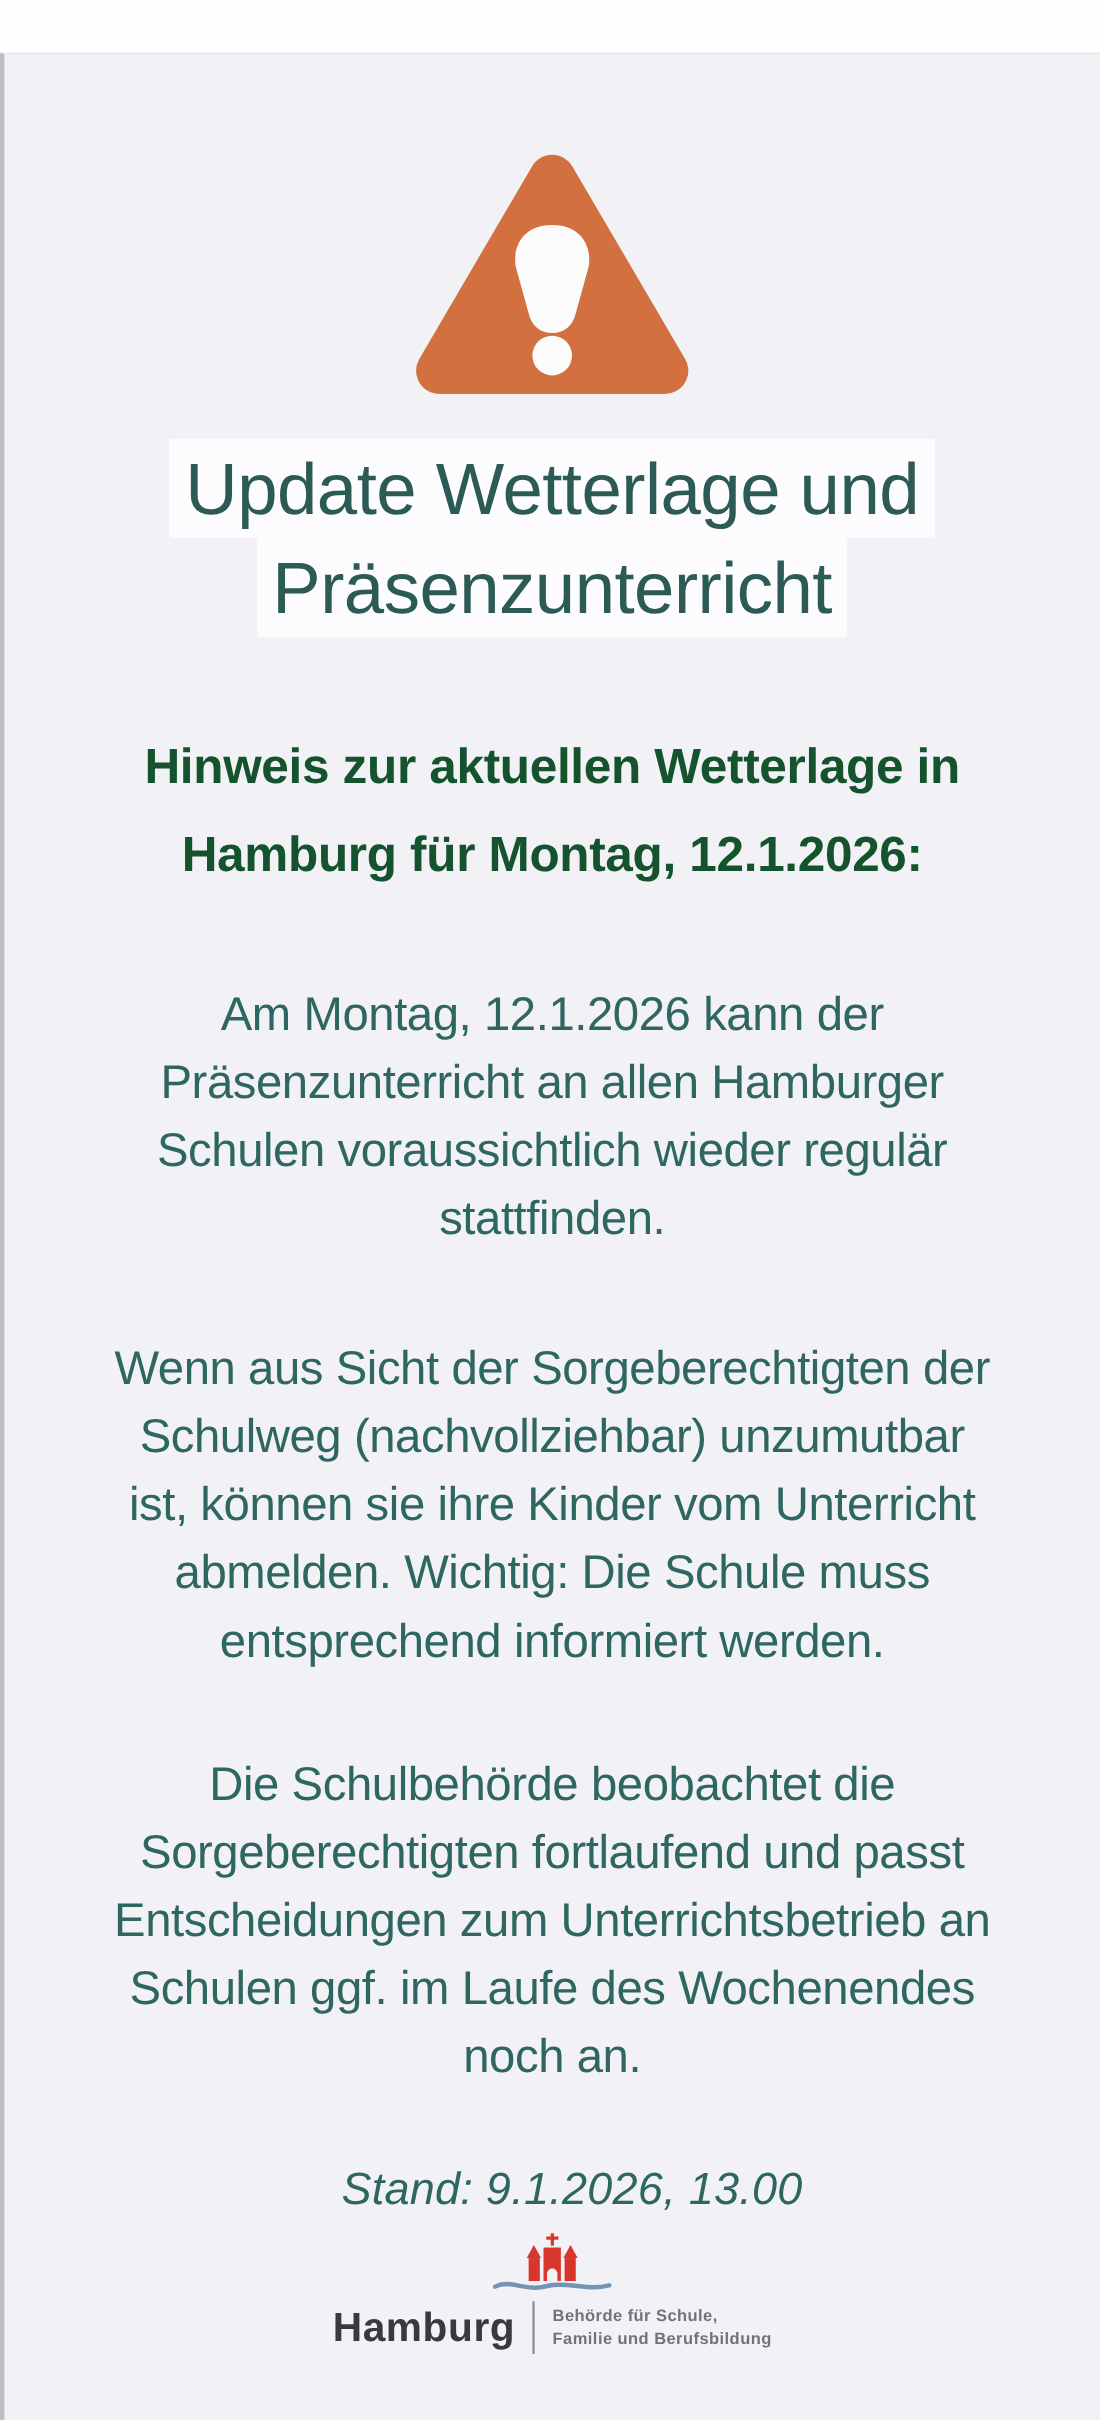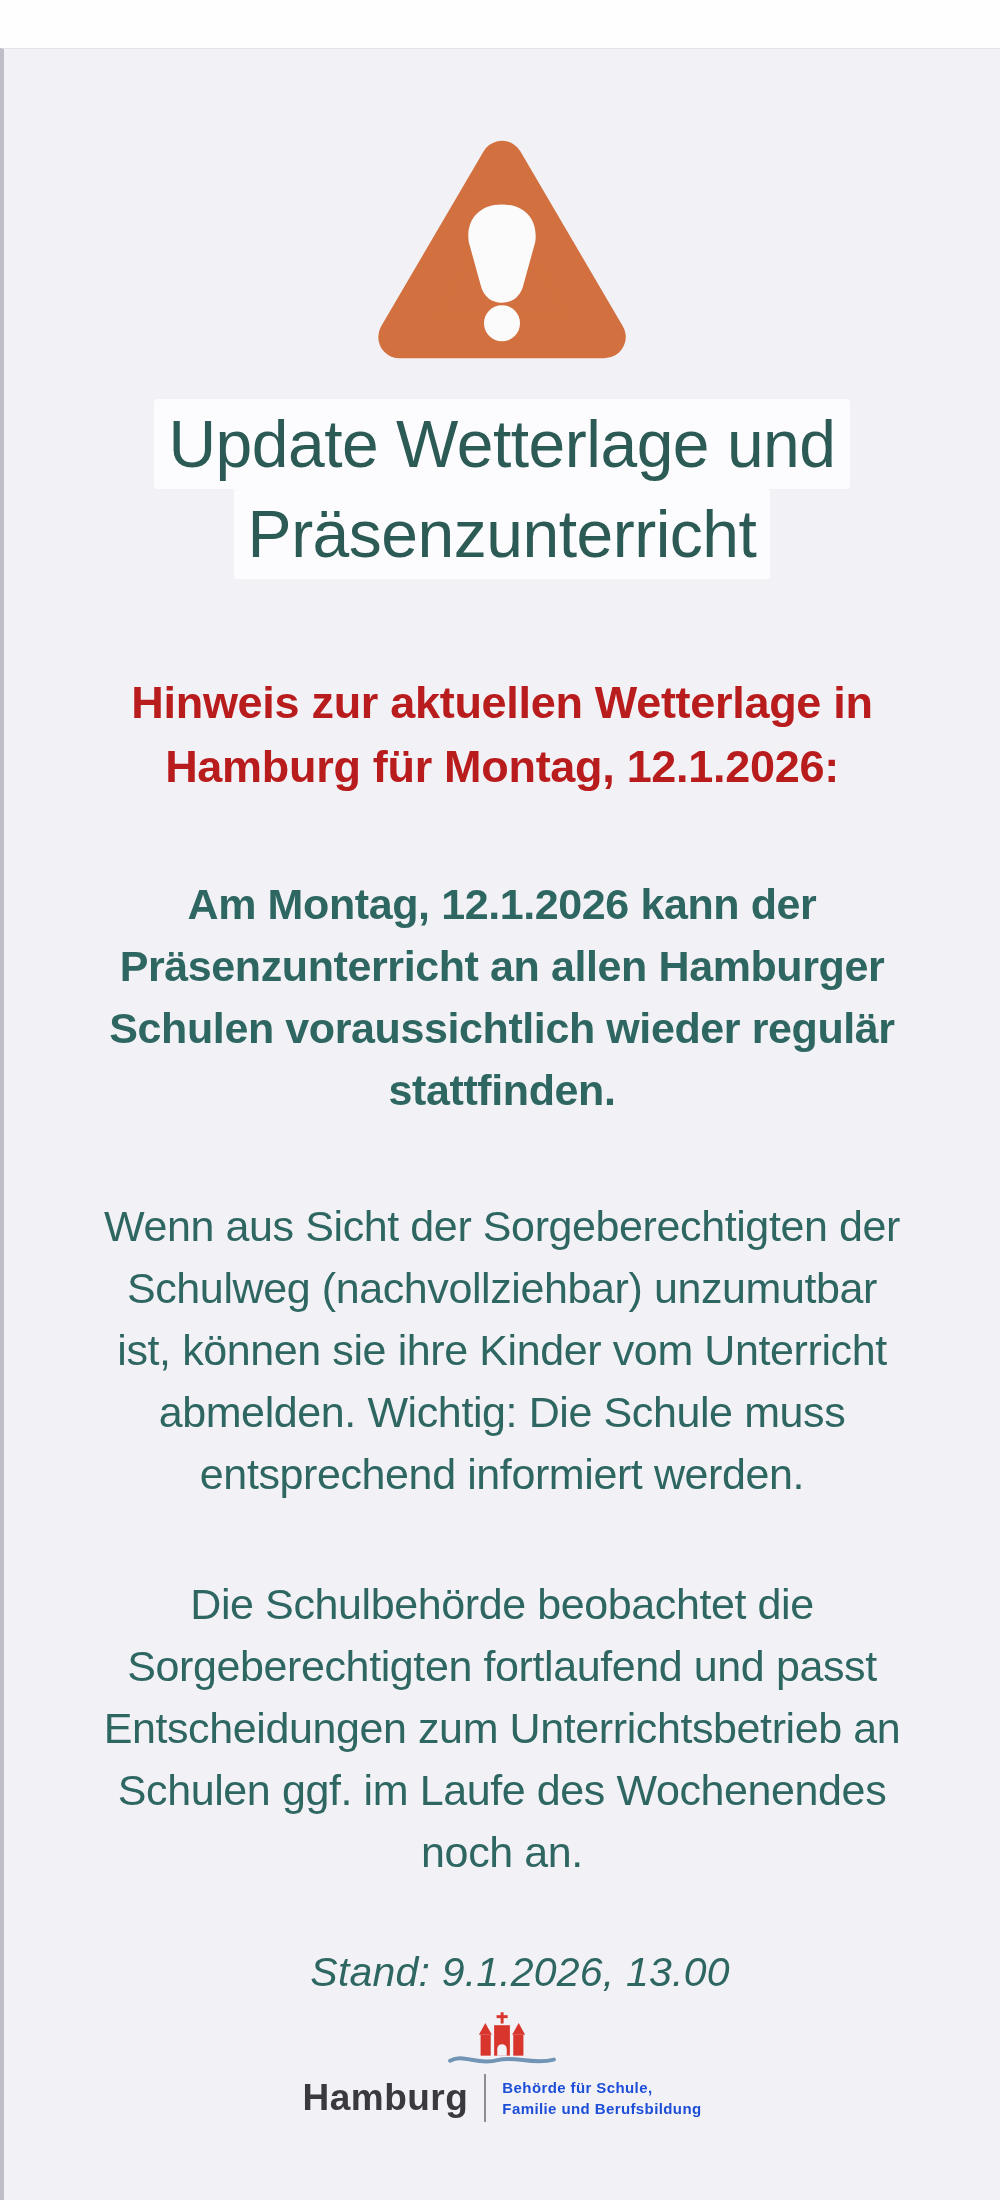"Hinweis zur aktuellen Wetterlage in" .subtitle { color: #b91c1c -> #14532d; line-height: 64px -> 80px; margin-top: 48px -> 34px }
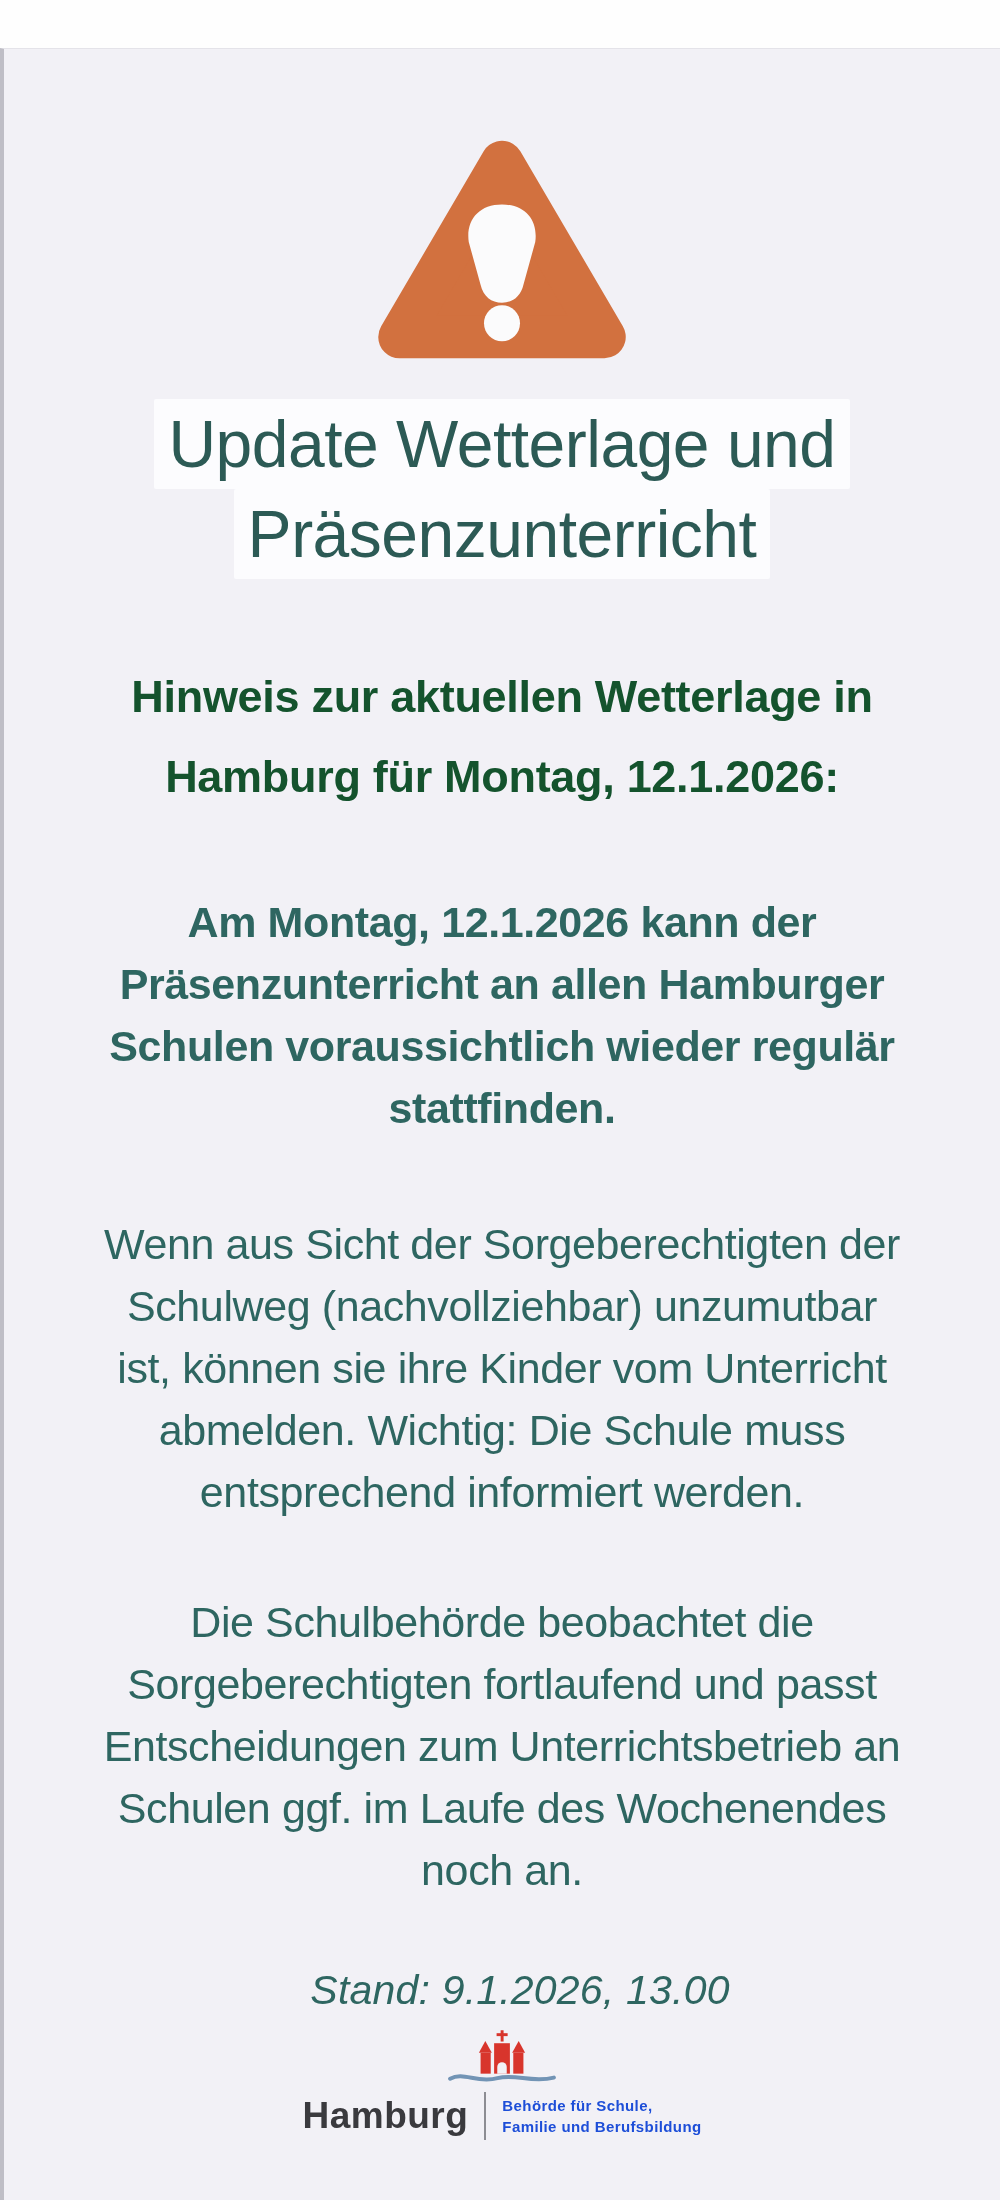"Am Montag, 12.1.2026 kann der" .para.p1 { font-weight: bold -> none }
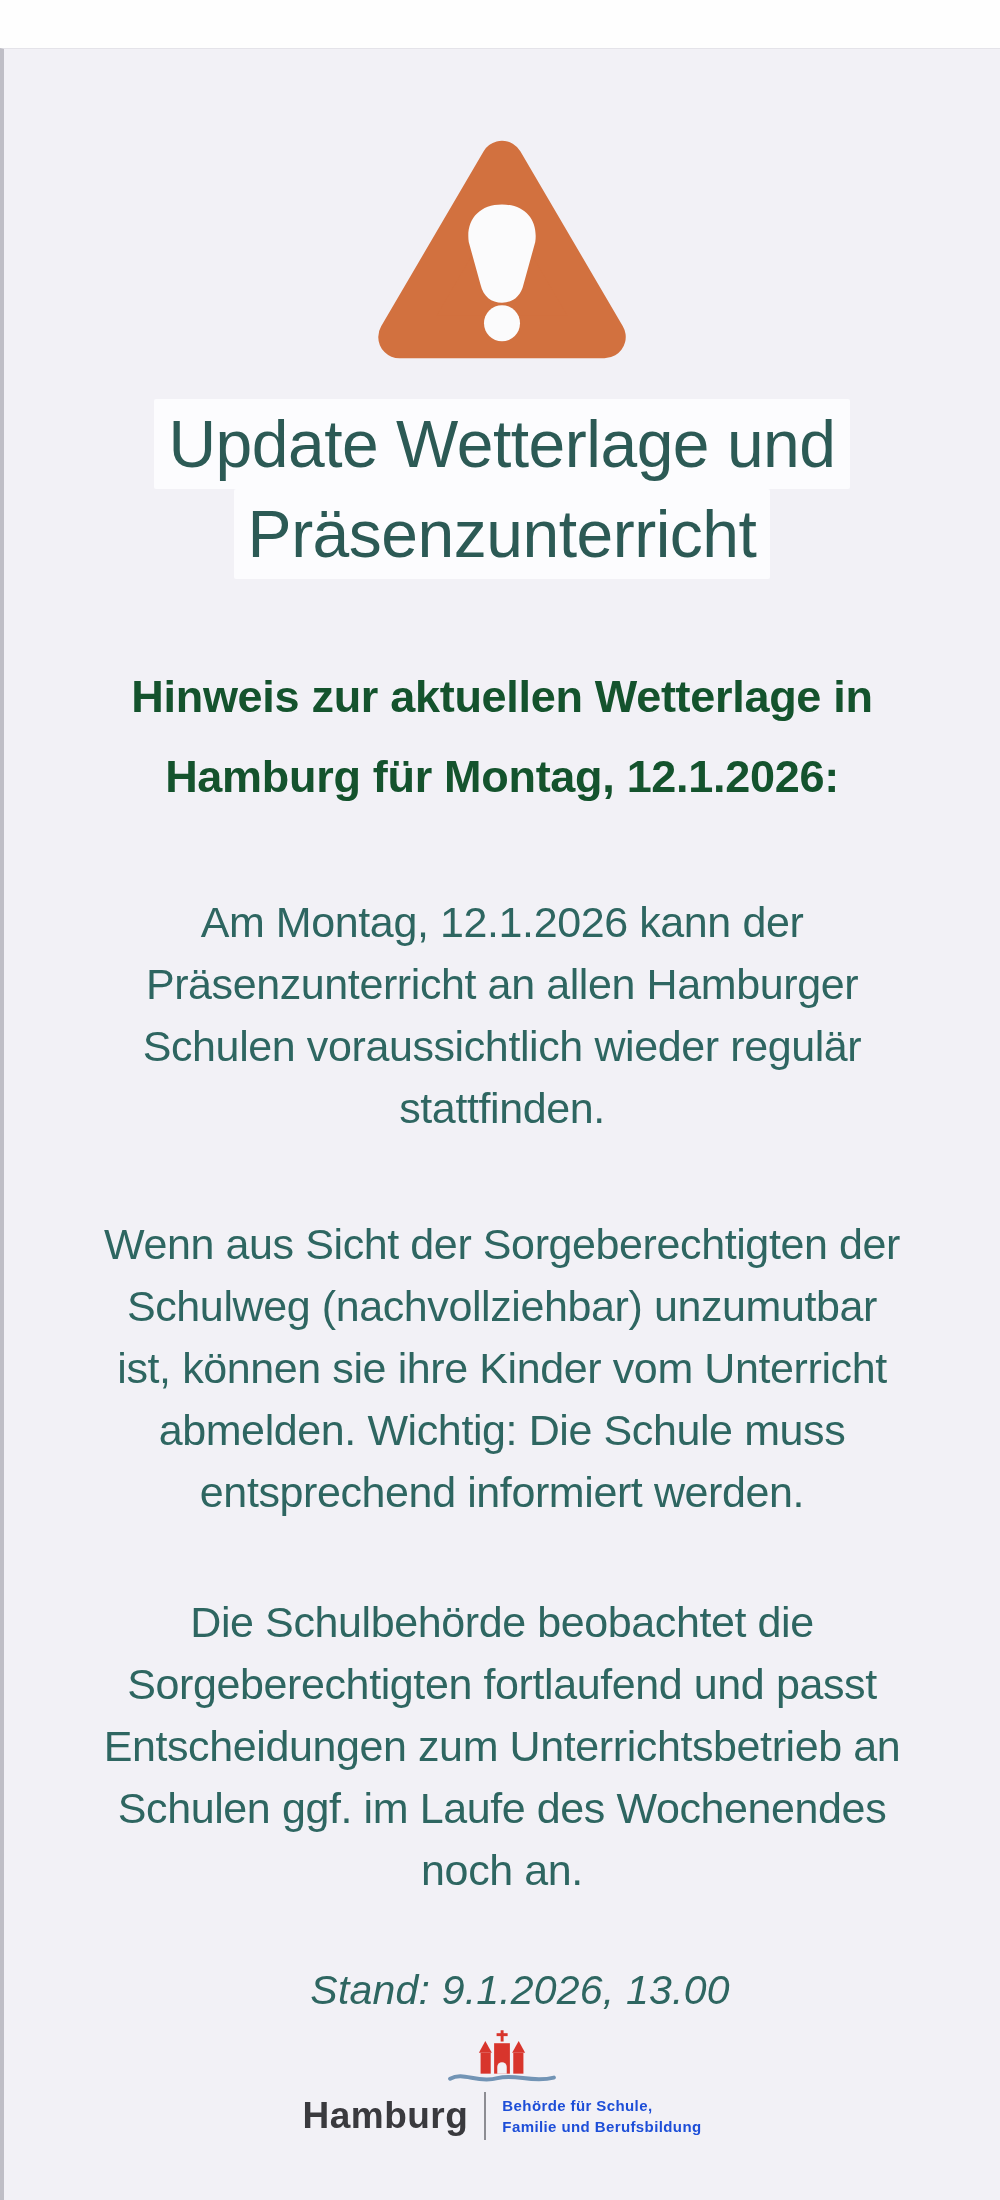"Behörde für Schule," .dept { color: #1d4ed8 -> #737373 }
